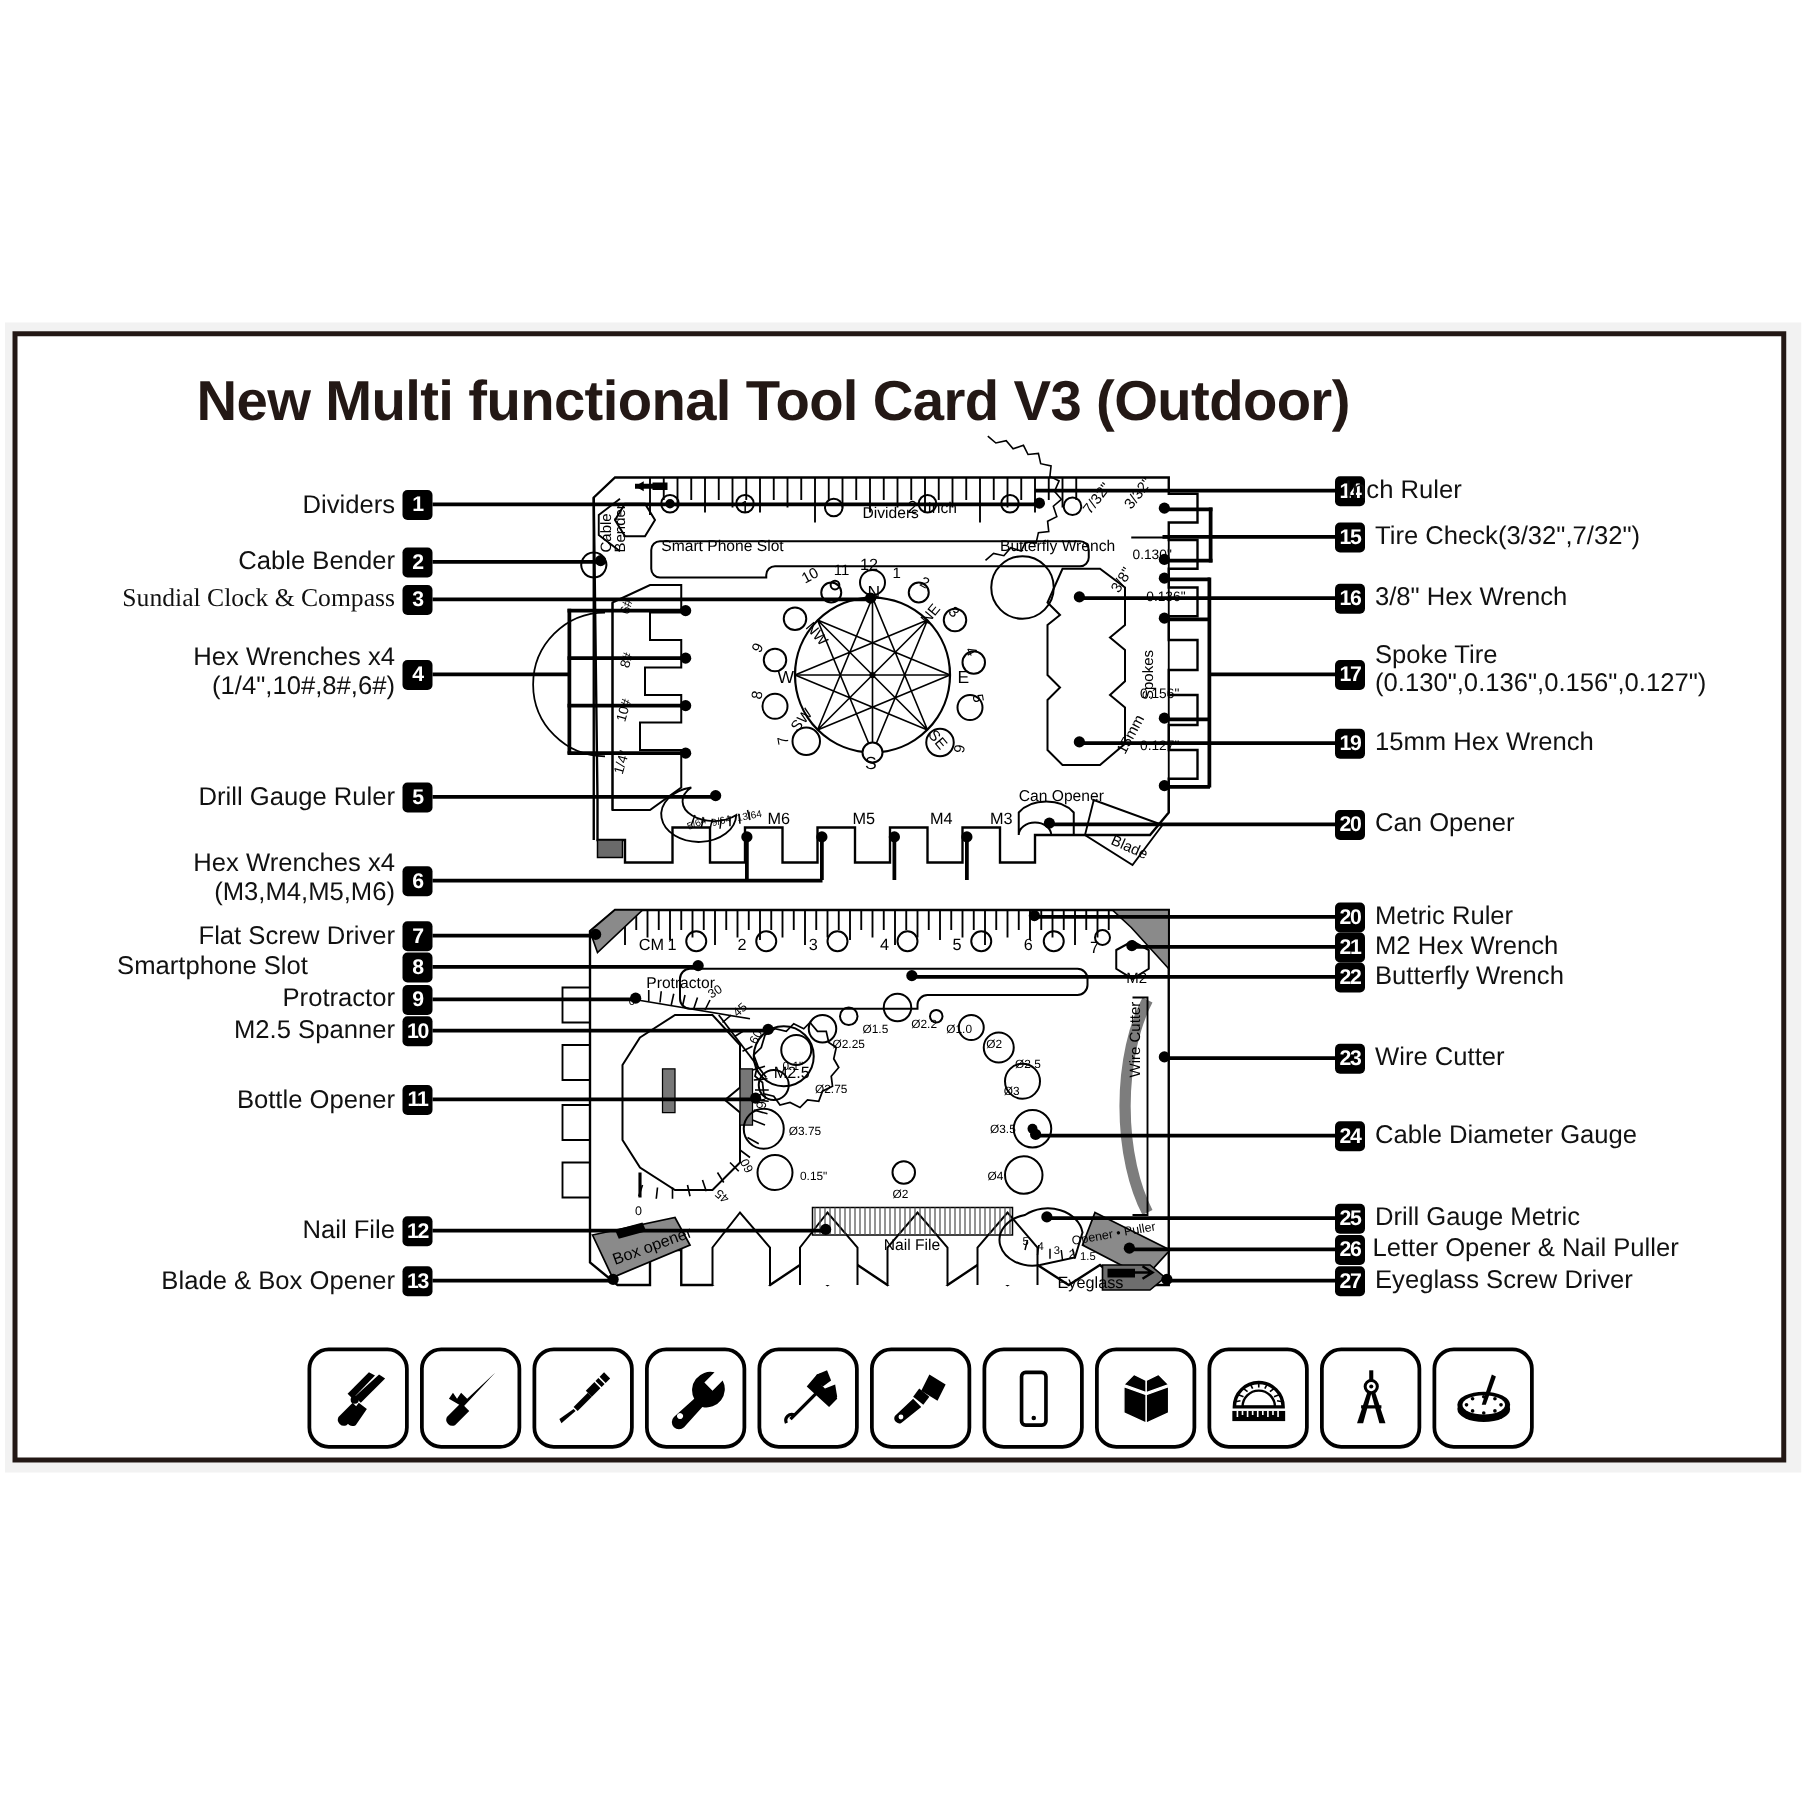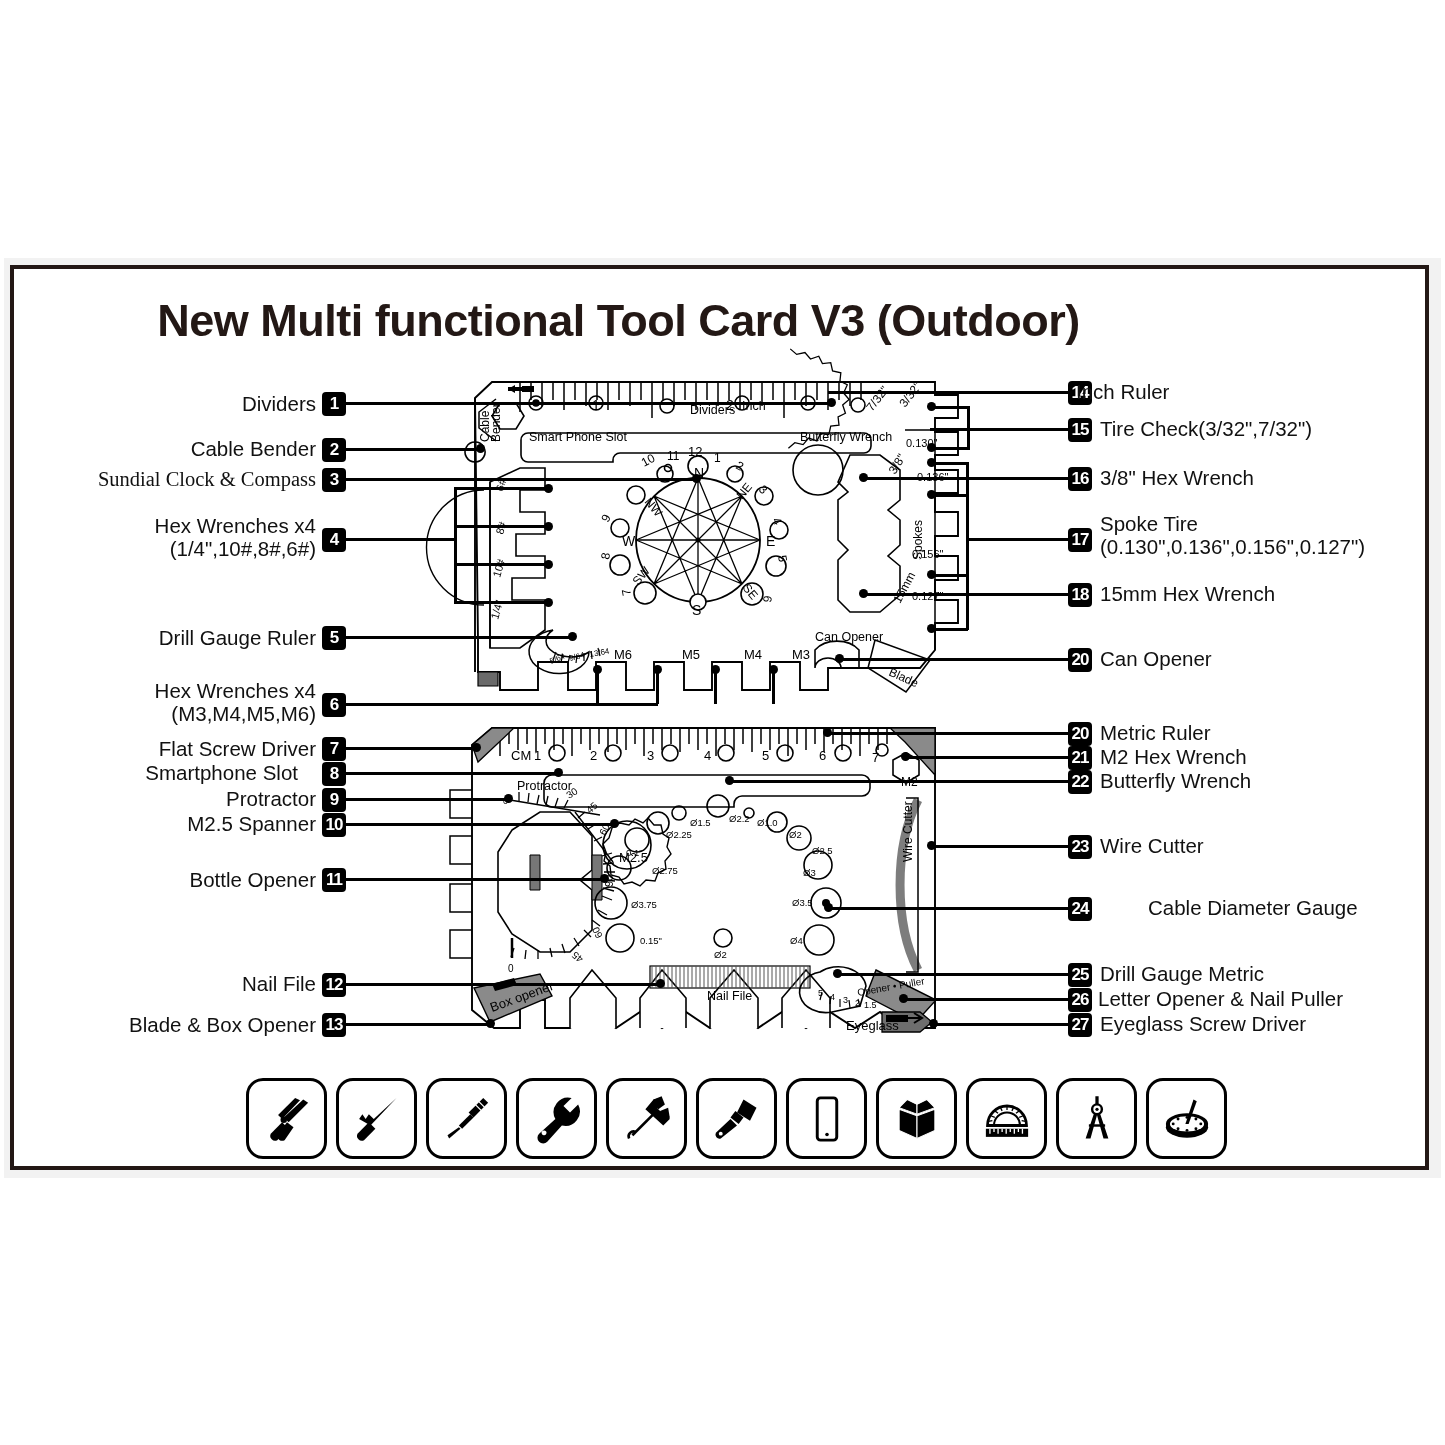"18" div.num { text: 18 -> 19 }
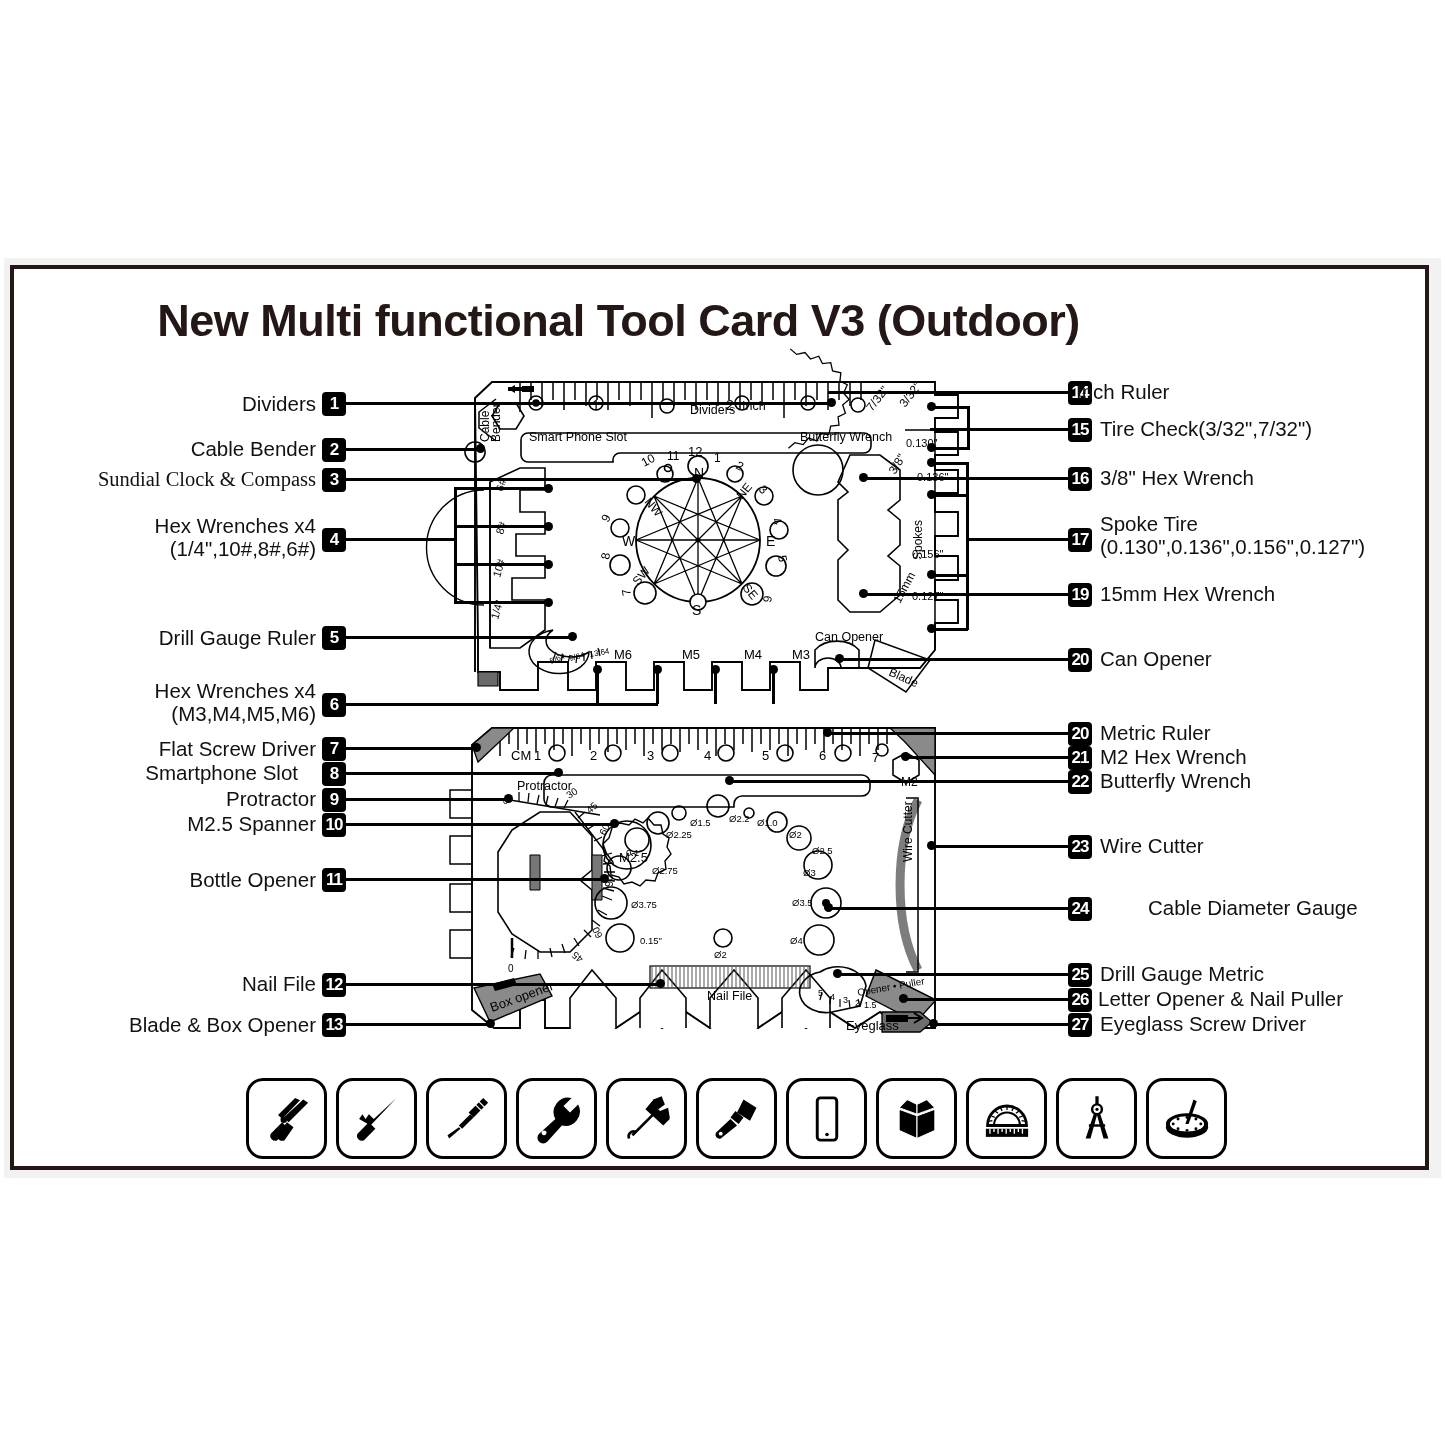"Smartphone Slot" div.lbl { text-align: none -> center }
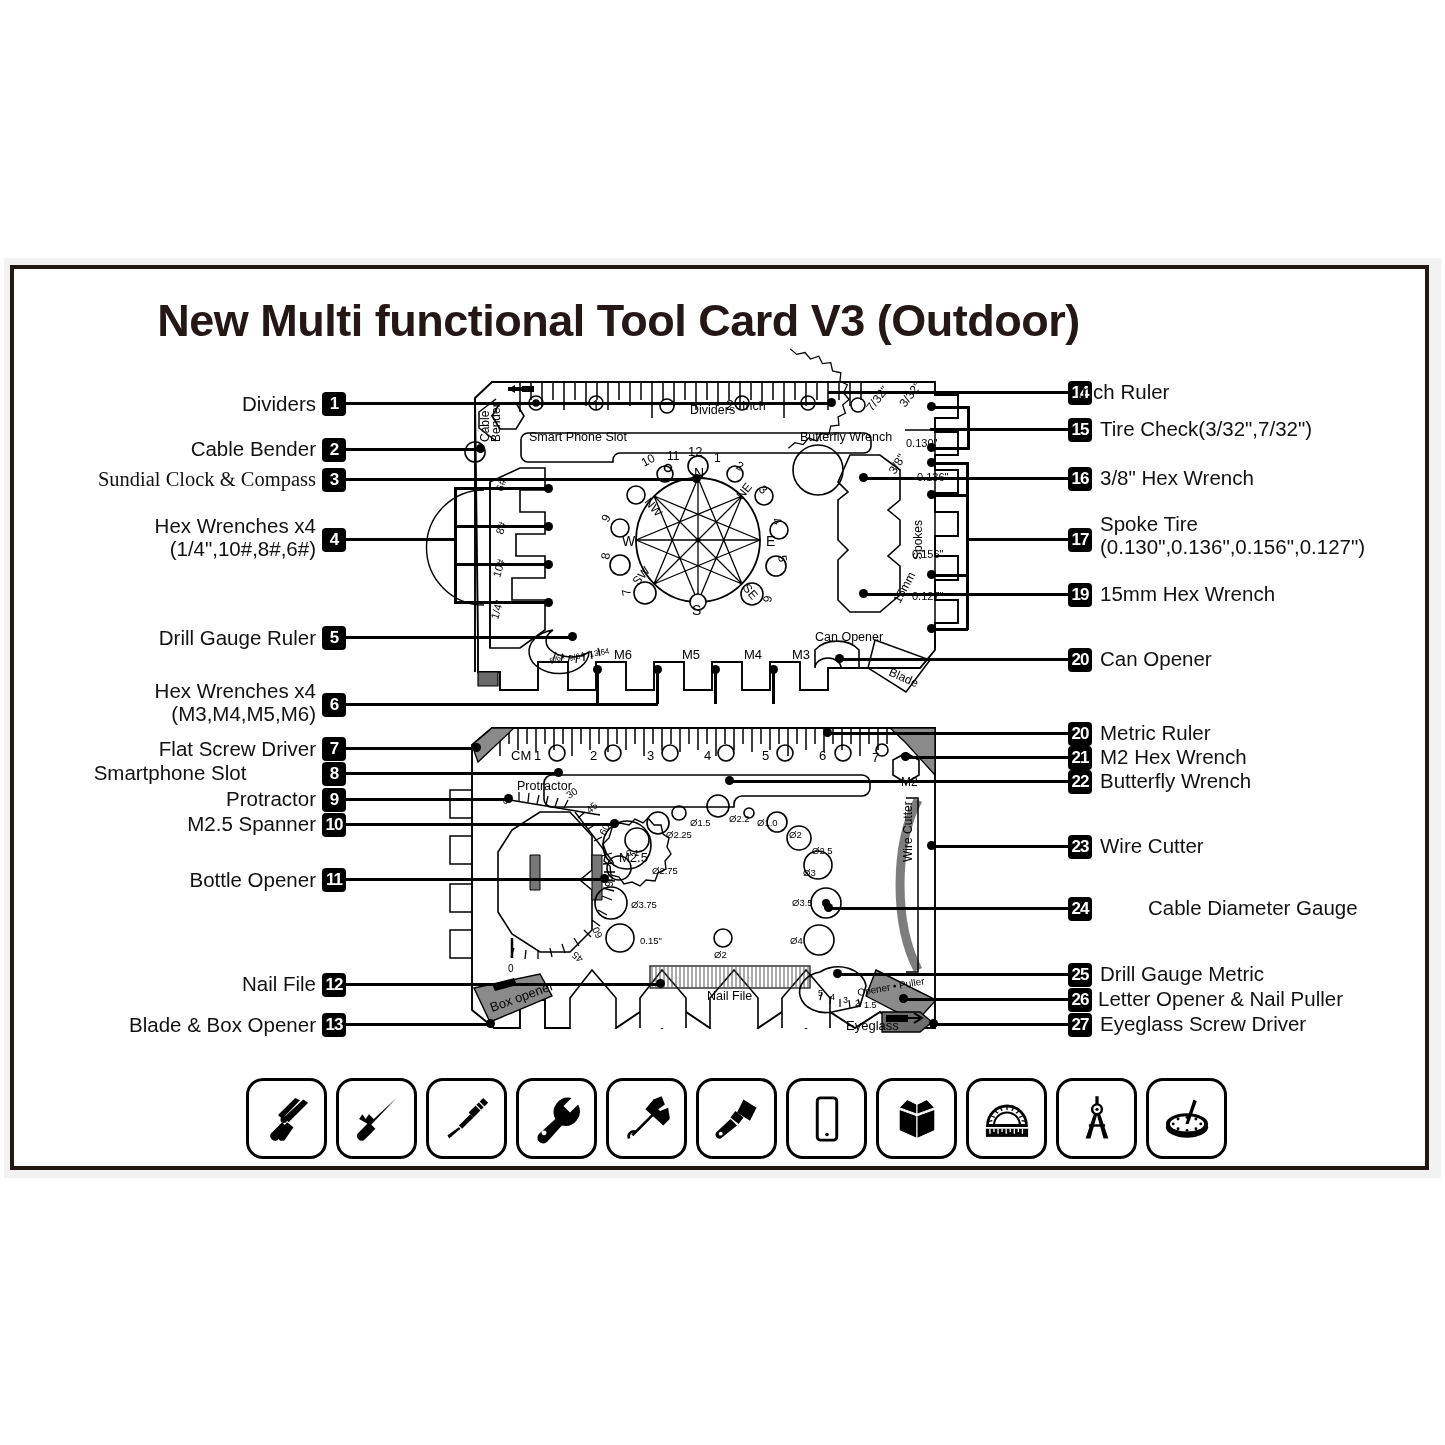"Cable Diameter Gauge" div.lbl { margin-left: 48px -> none }
